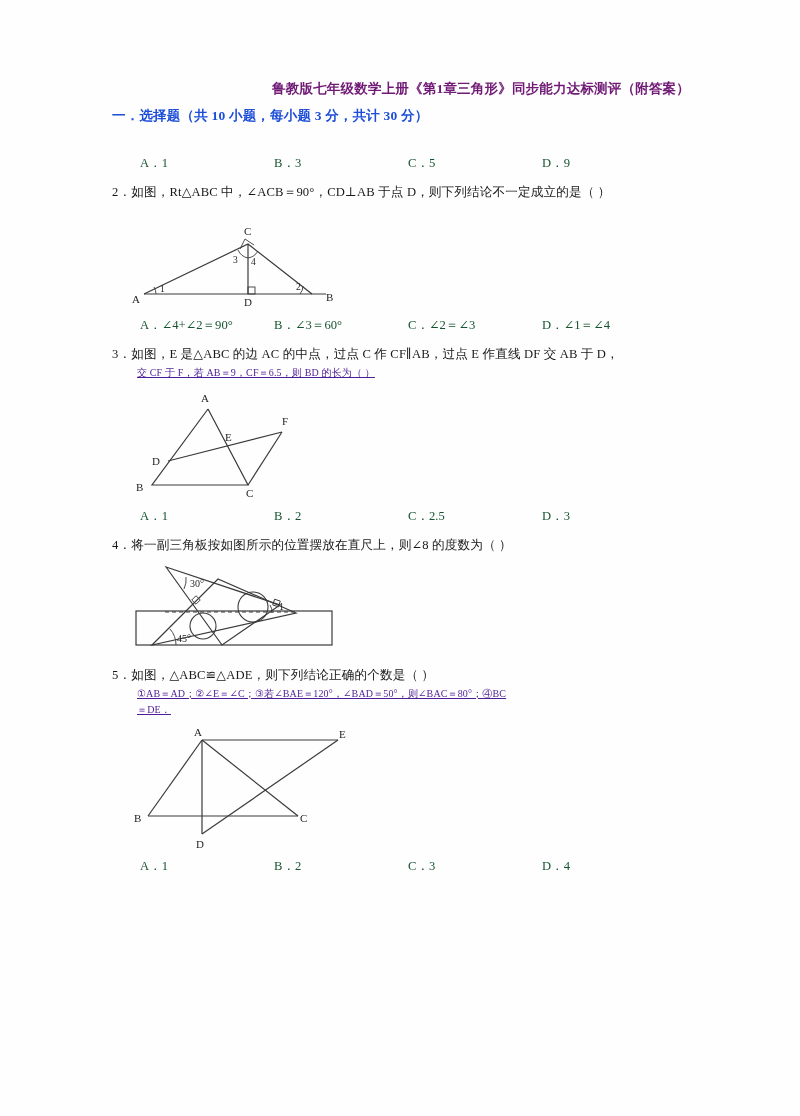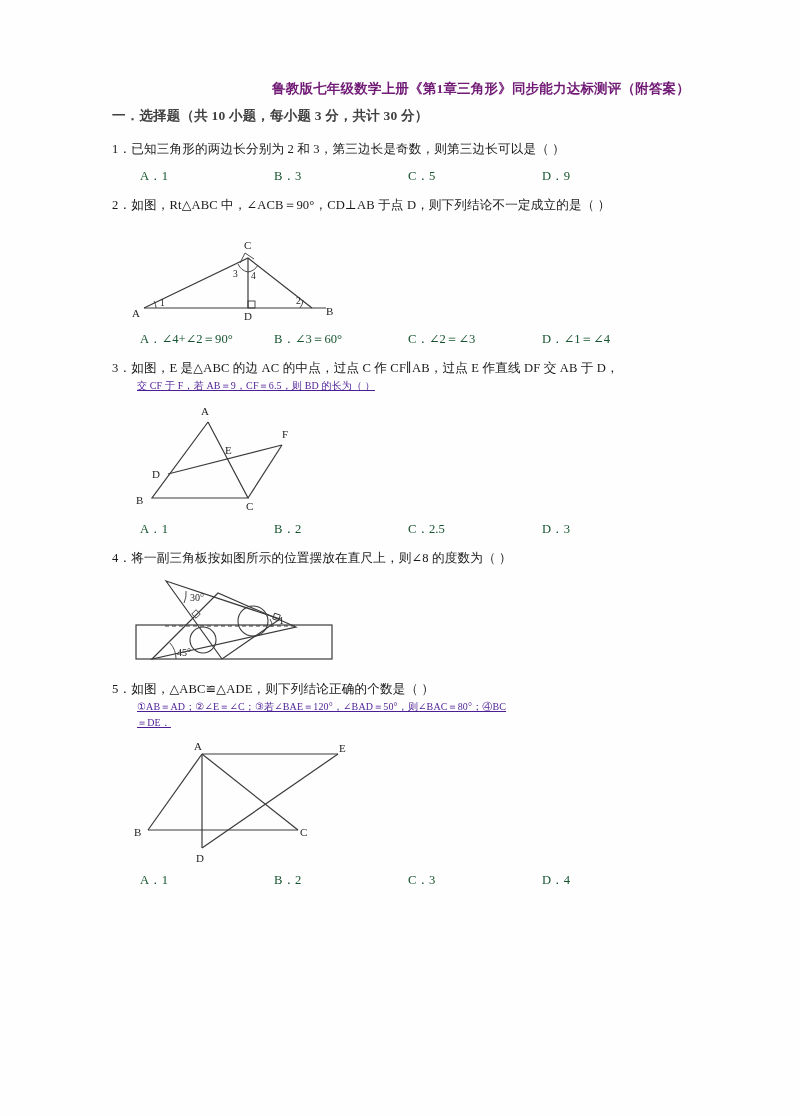"一．选择题（共 10 小题，每小题 3 分，共计" .section-head { color: #404040 -> #1d4ed8; margin: 0 0 14px 0 -> 0 0 30px 0 }
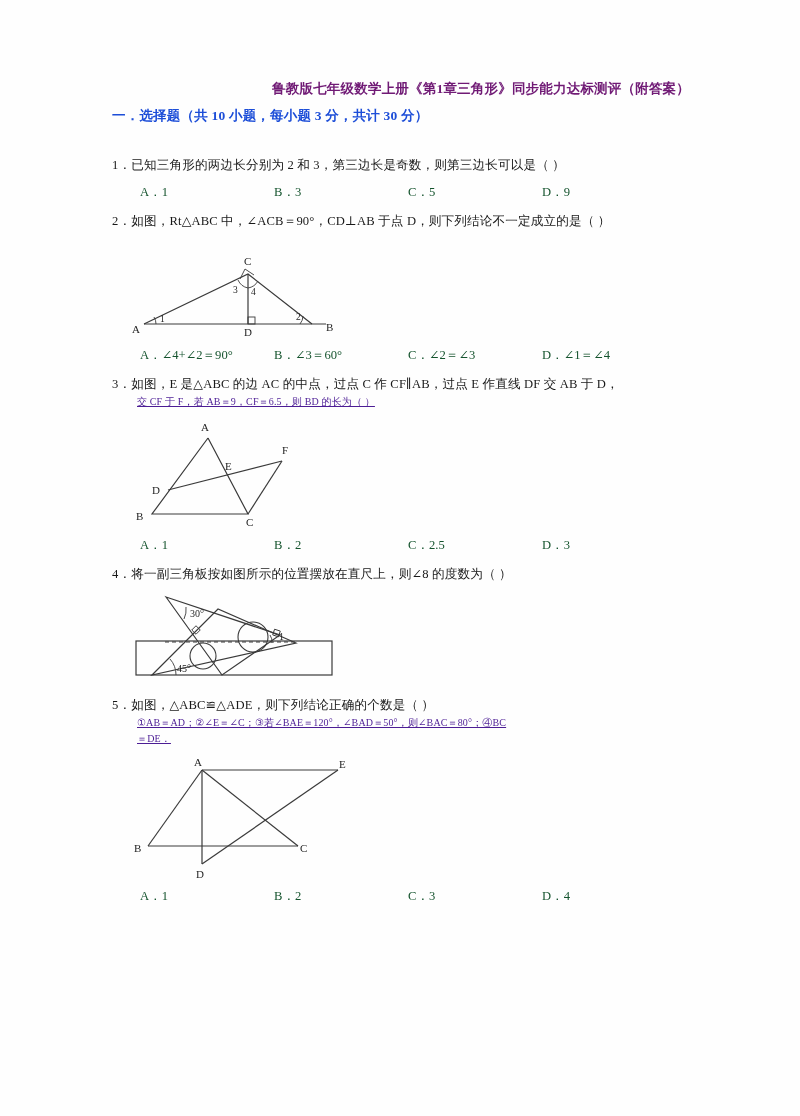"1．已知三角形的两边长分别为 2 和 3，第三边长是奇数，则第三边长可以是（ ）" div.q-text { html: <div> <span>1．</span><span>已知三角形的两边长分别为 2 和 3，第三边长是奇数，则第三边长可以是（ ）</span> </div> -> none }
